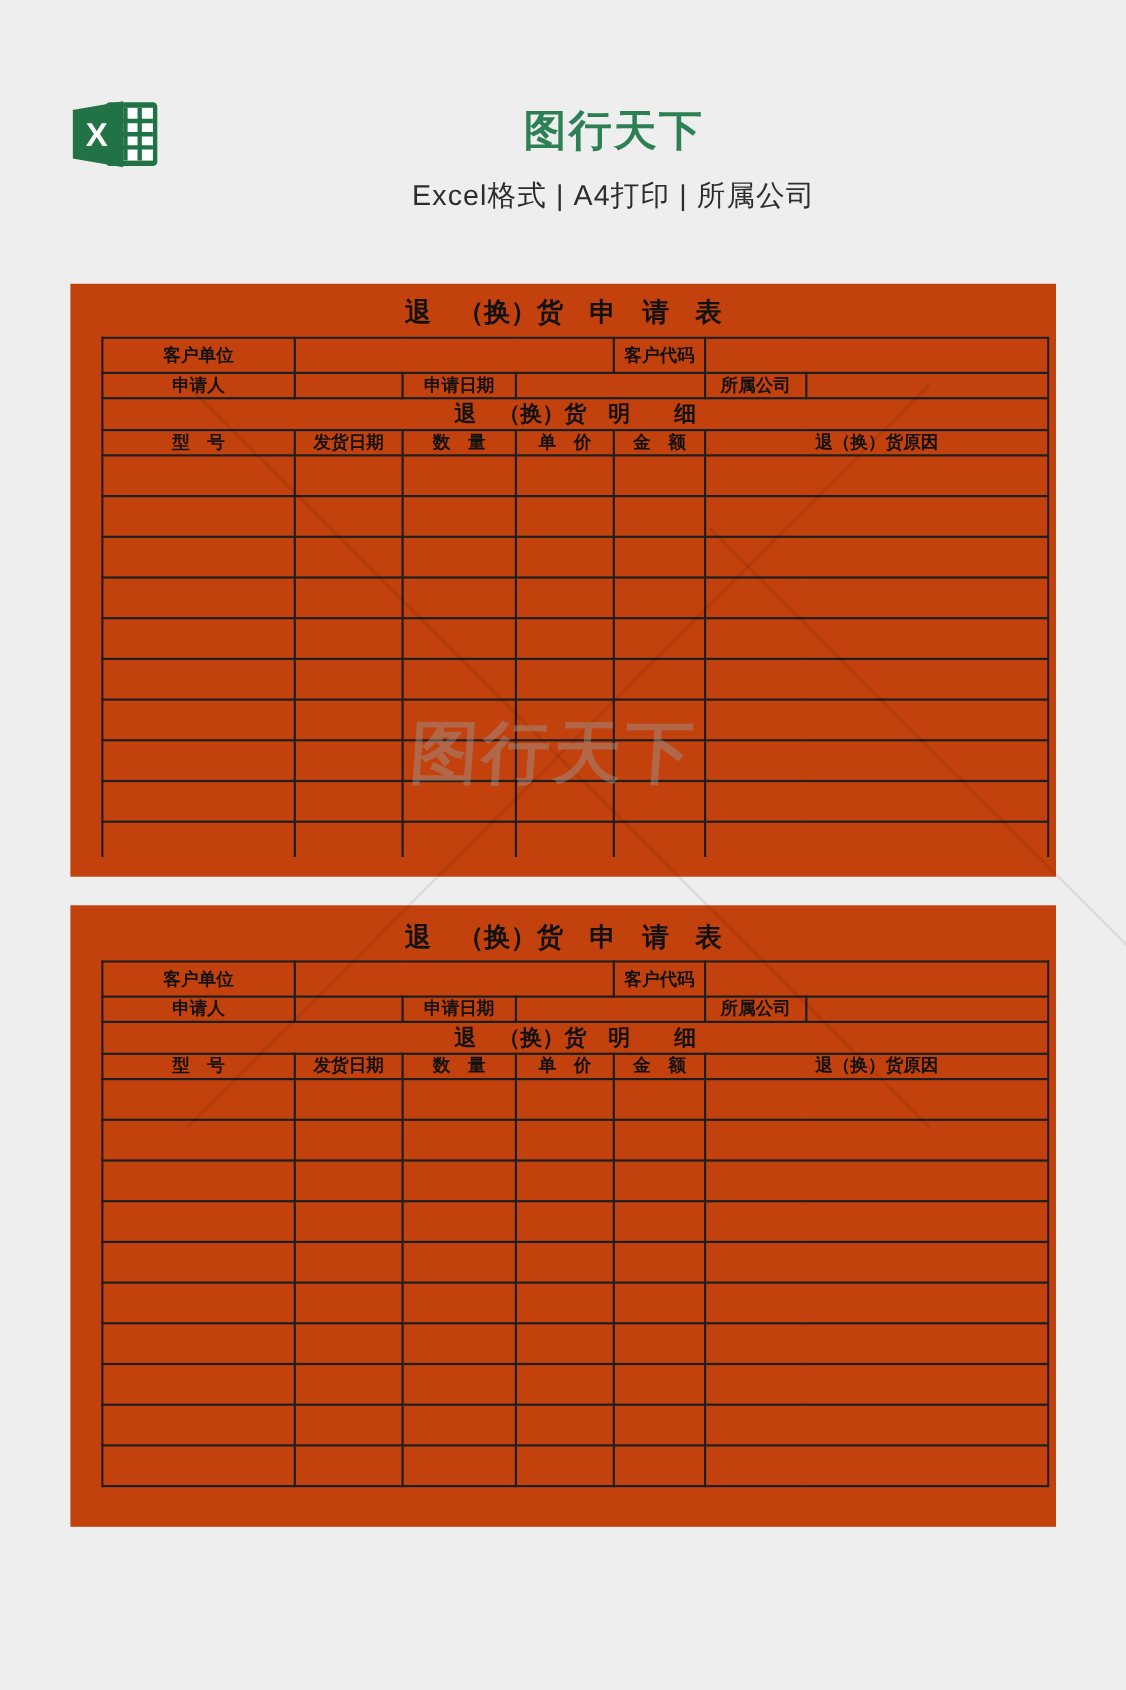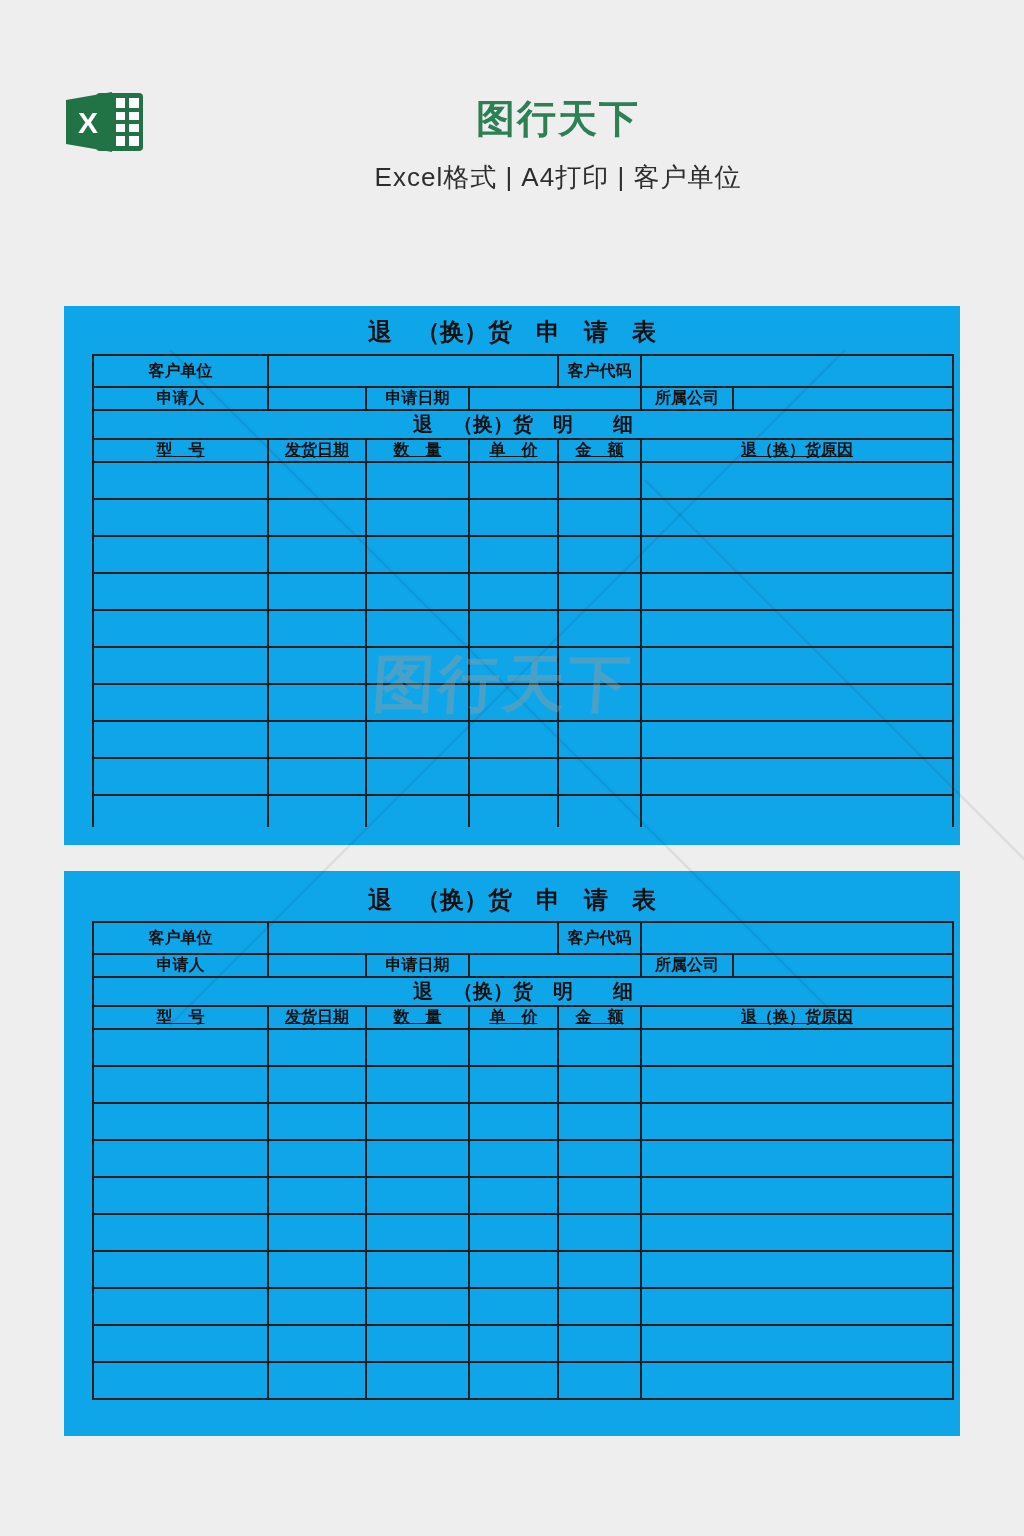"Excel格式 | A4打印 | 客户单位" div.page-subtitle { text: 客户单位 -> 所属公司 }
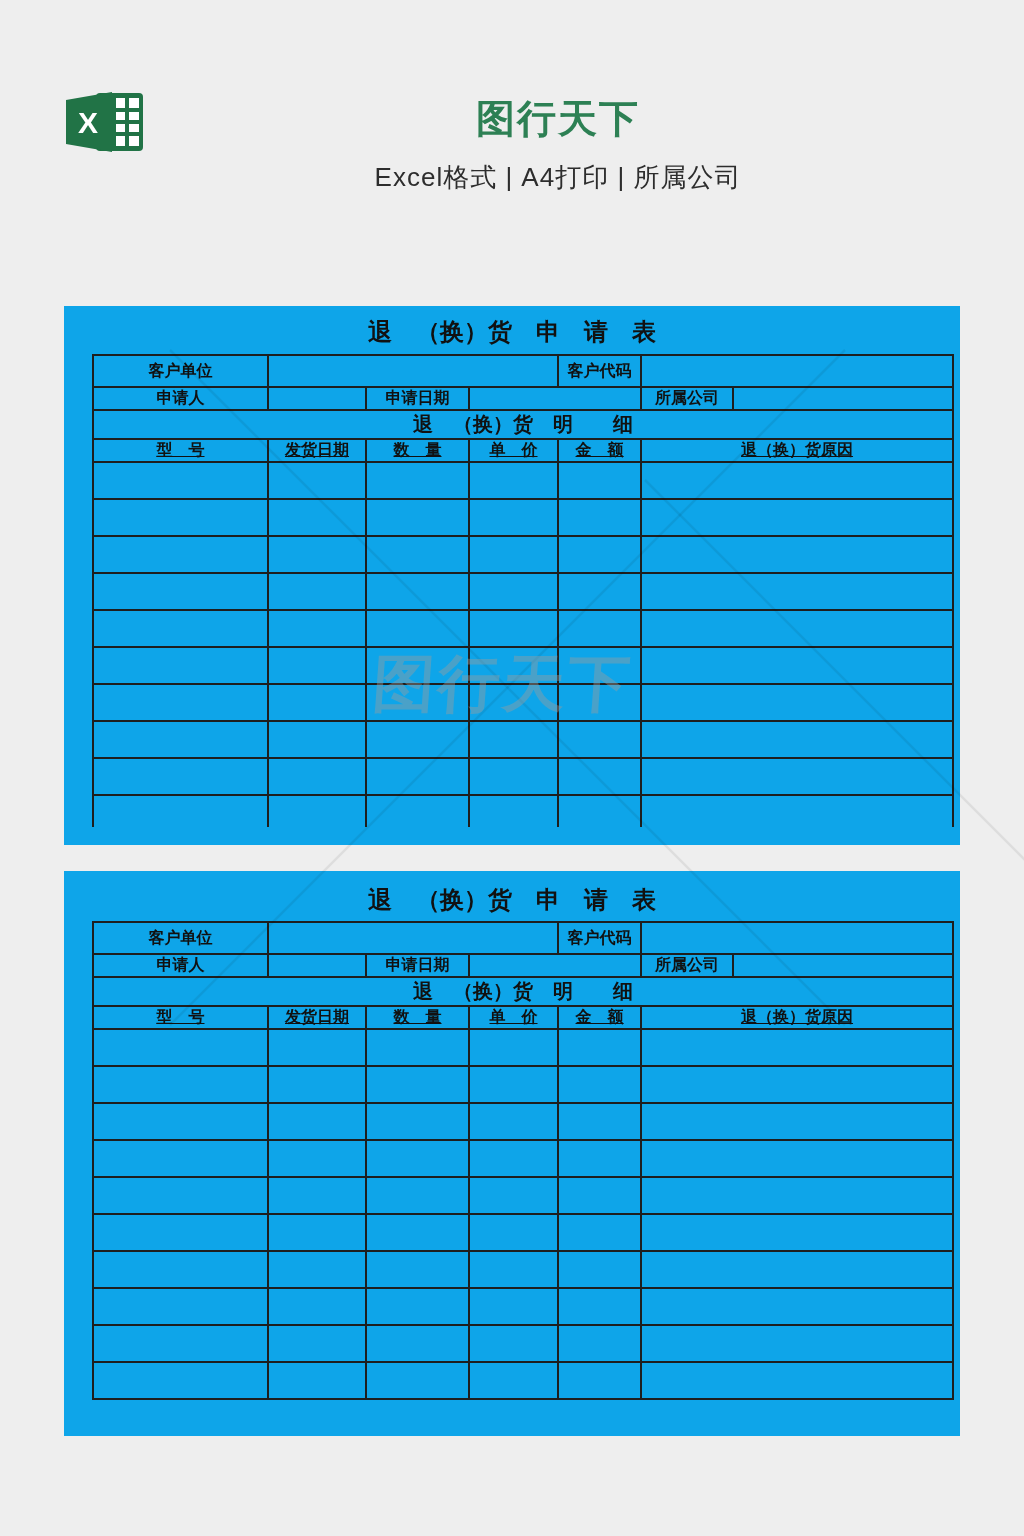"退 （换）货 申 请 表" .panel { background: #0ea5e9 -> #c2410c; margin-top: 48px -> none }
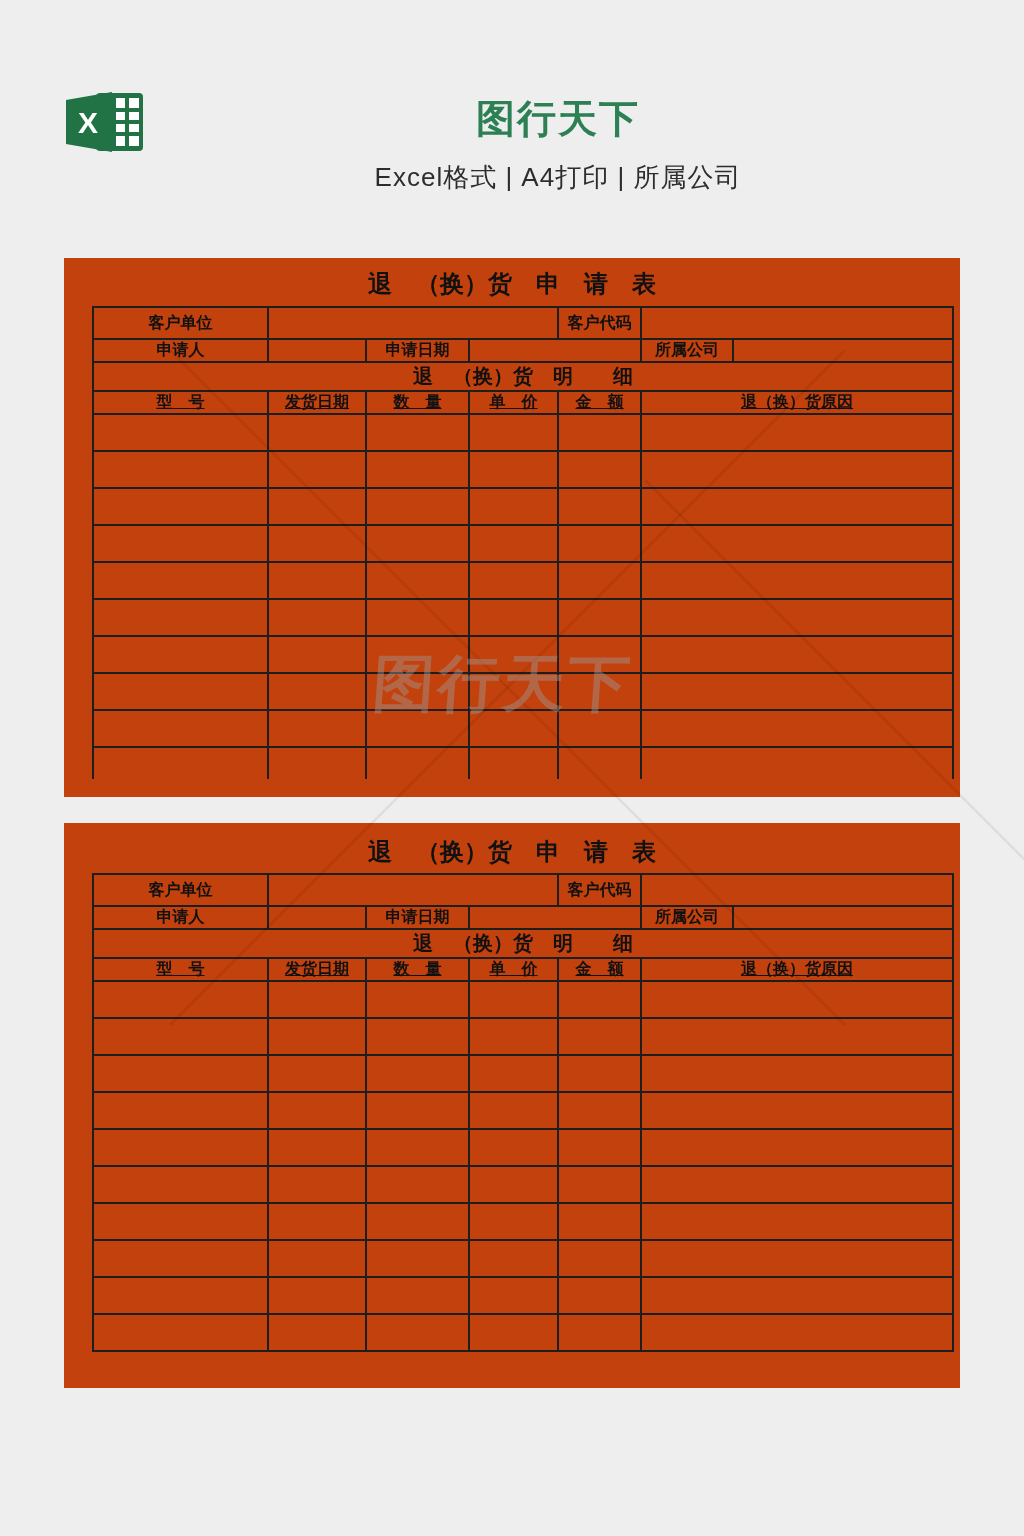"型 号" tr.rh { text-decoration: underline -> none }
